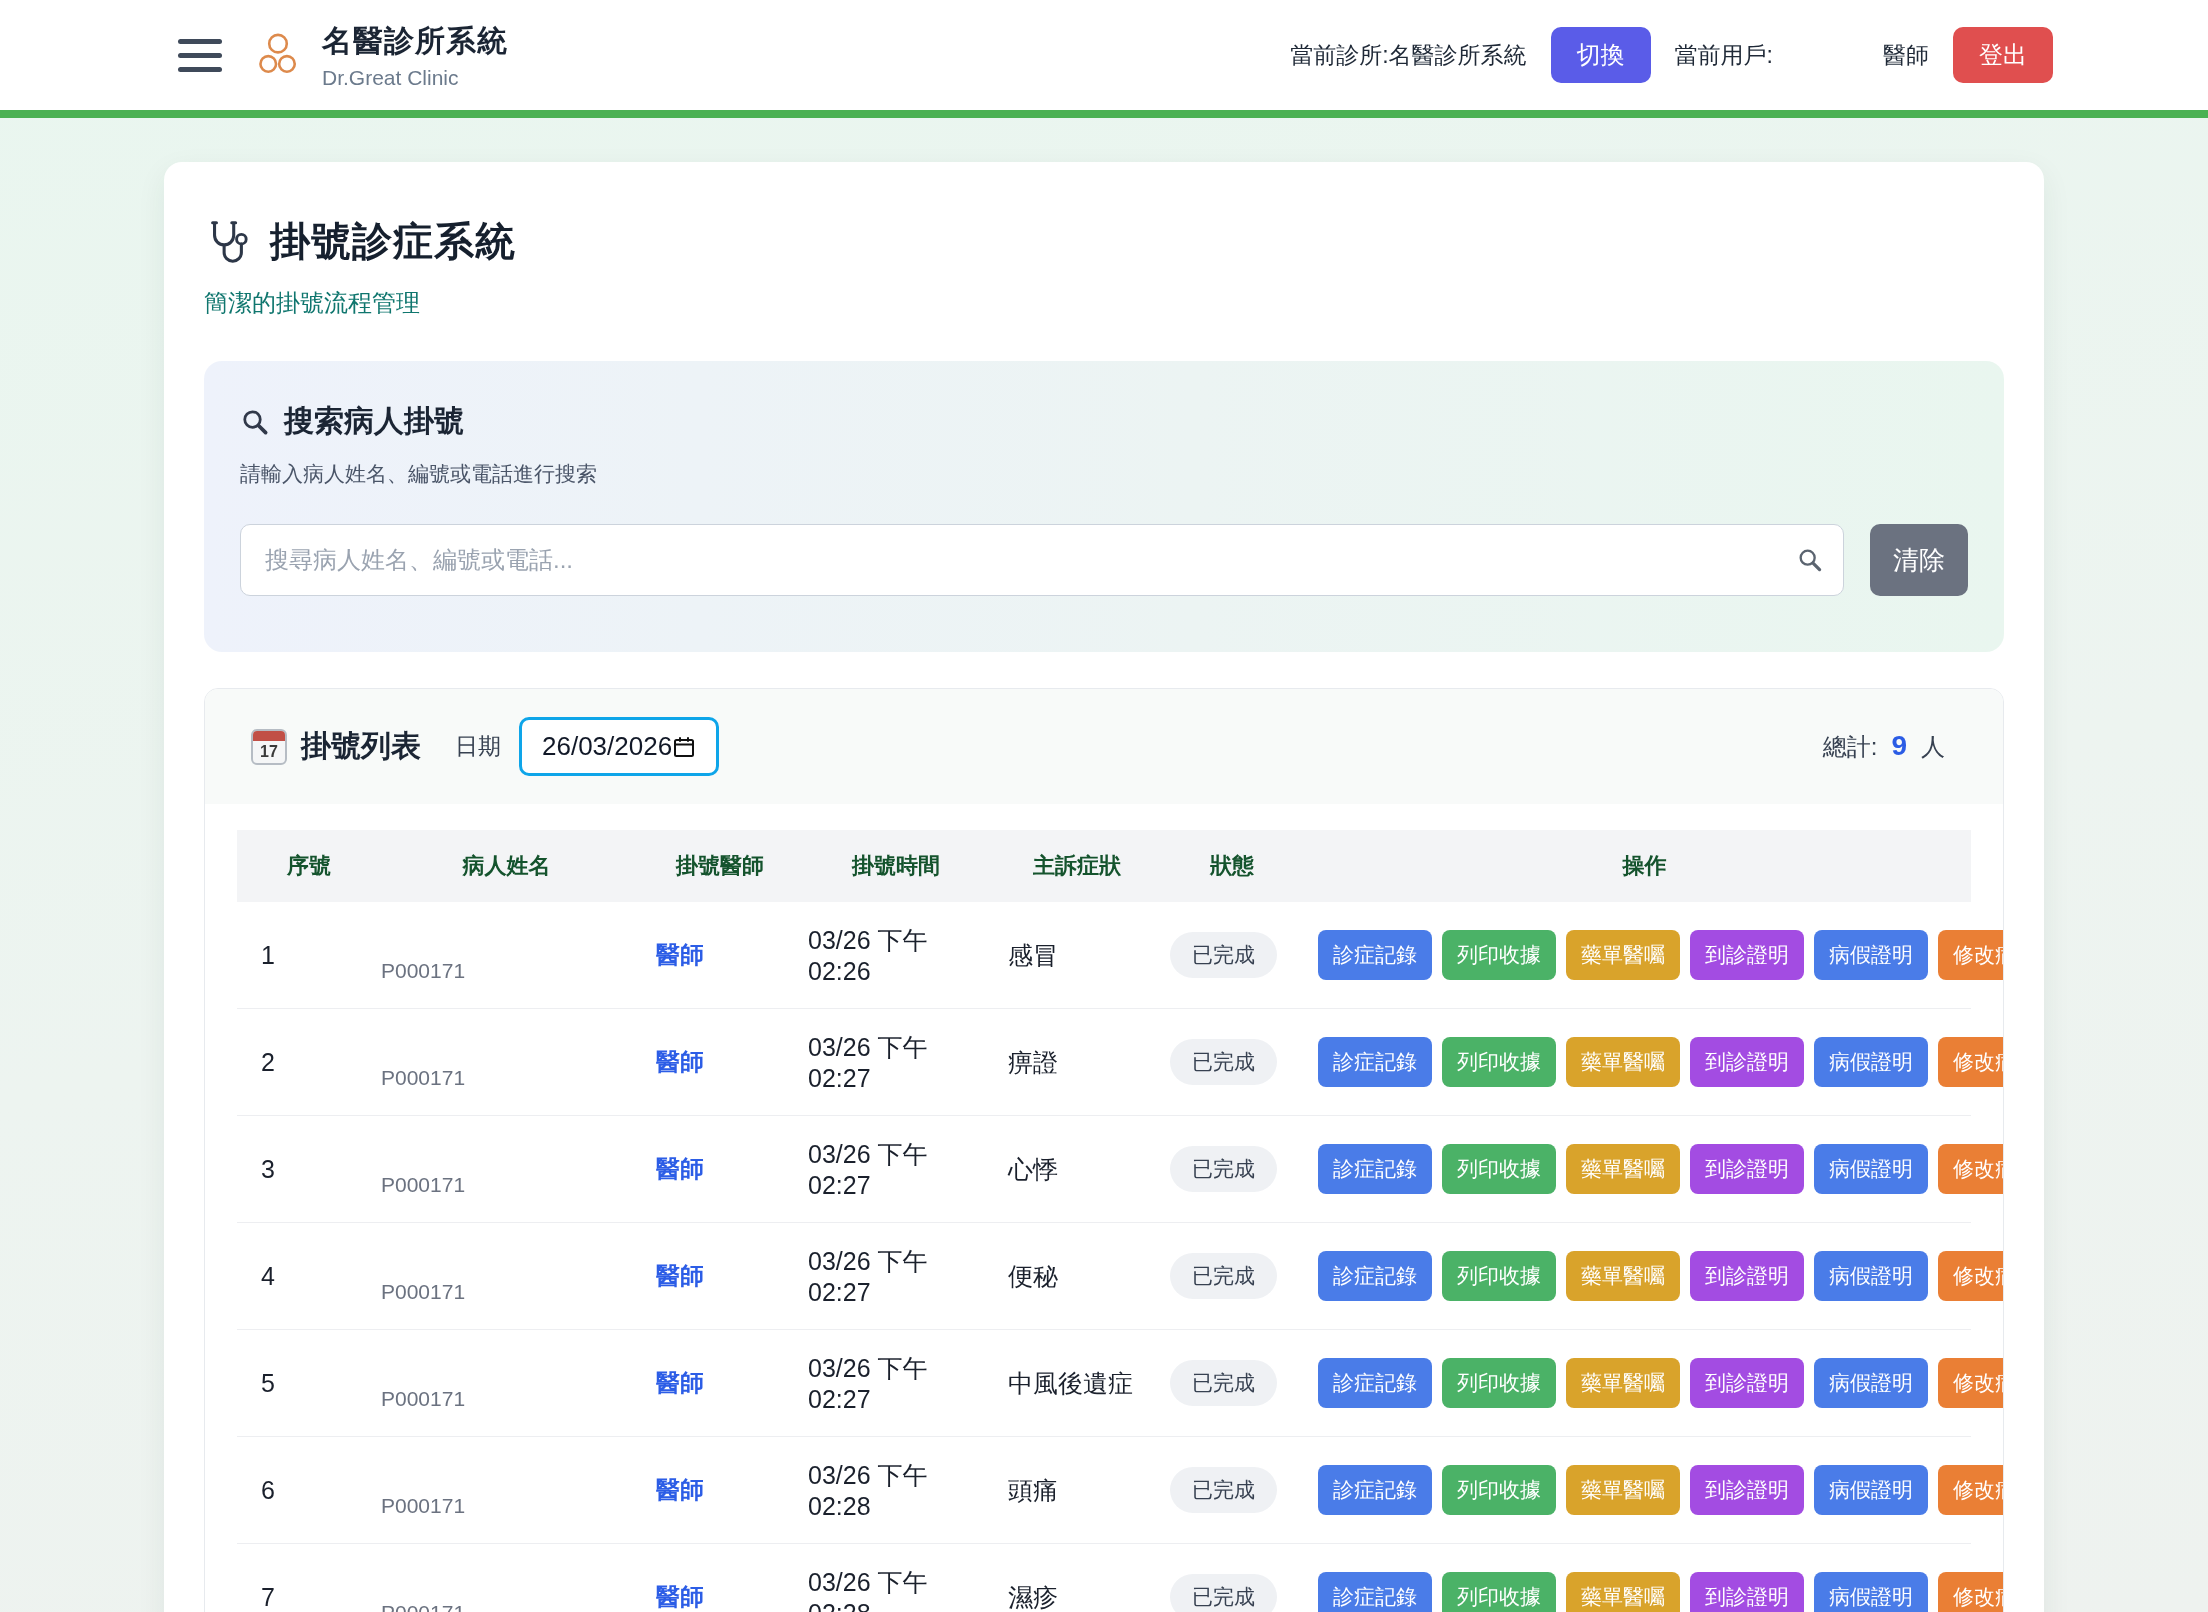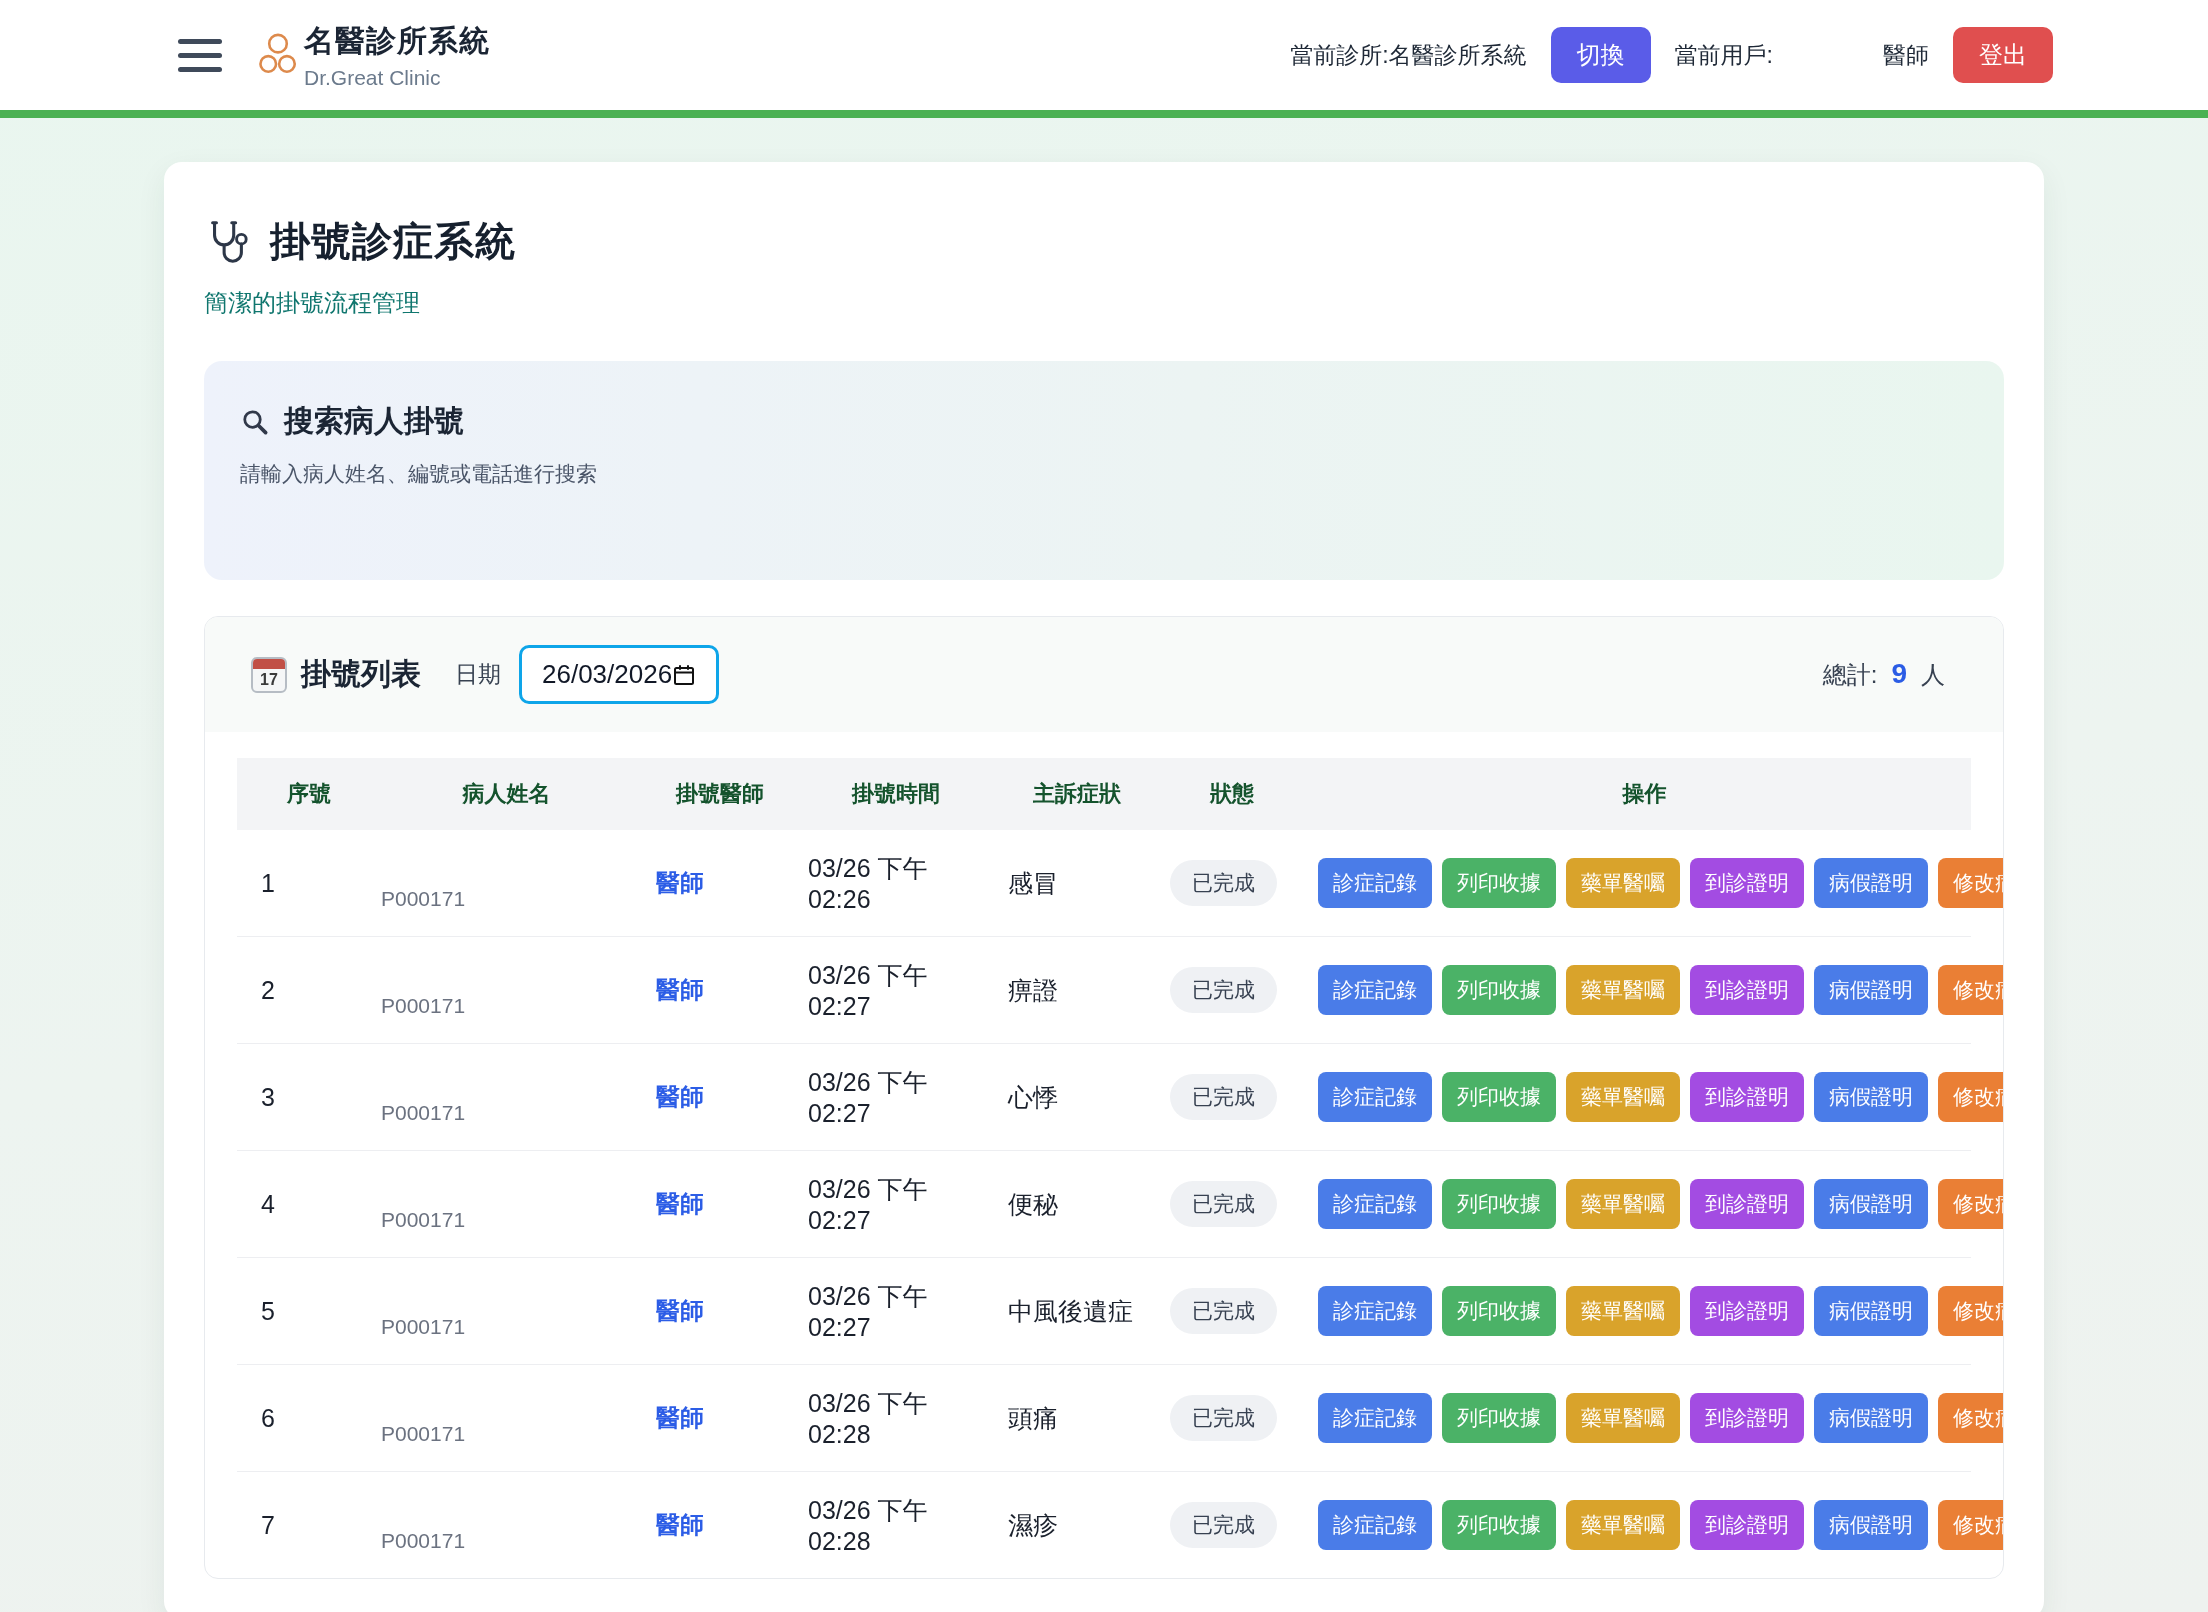"名醫診所系統" .brand { gap: none -> 18px }
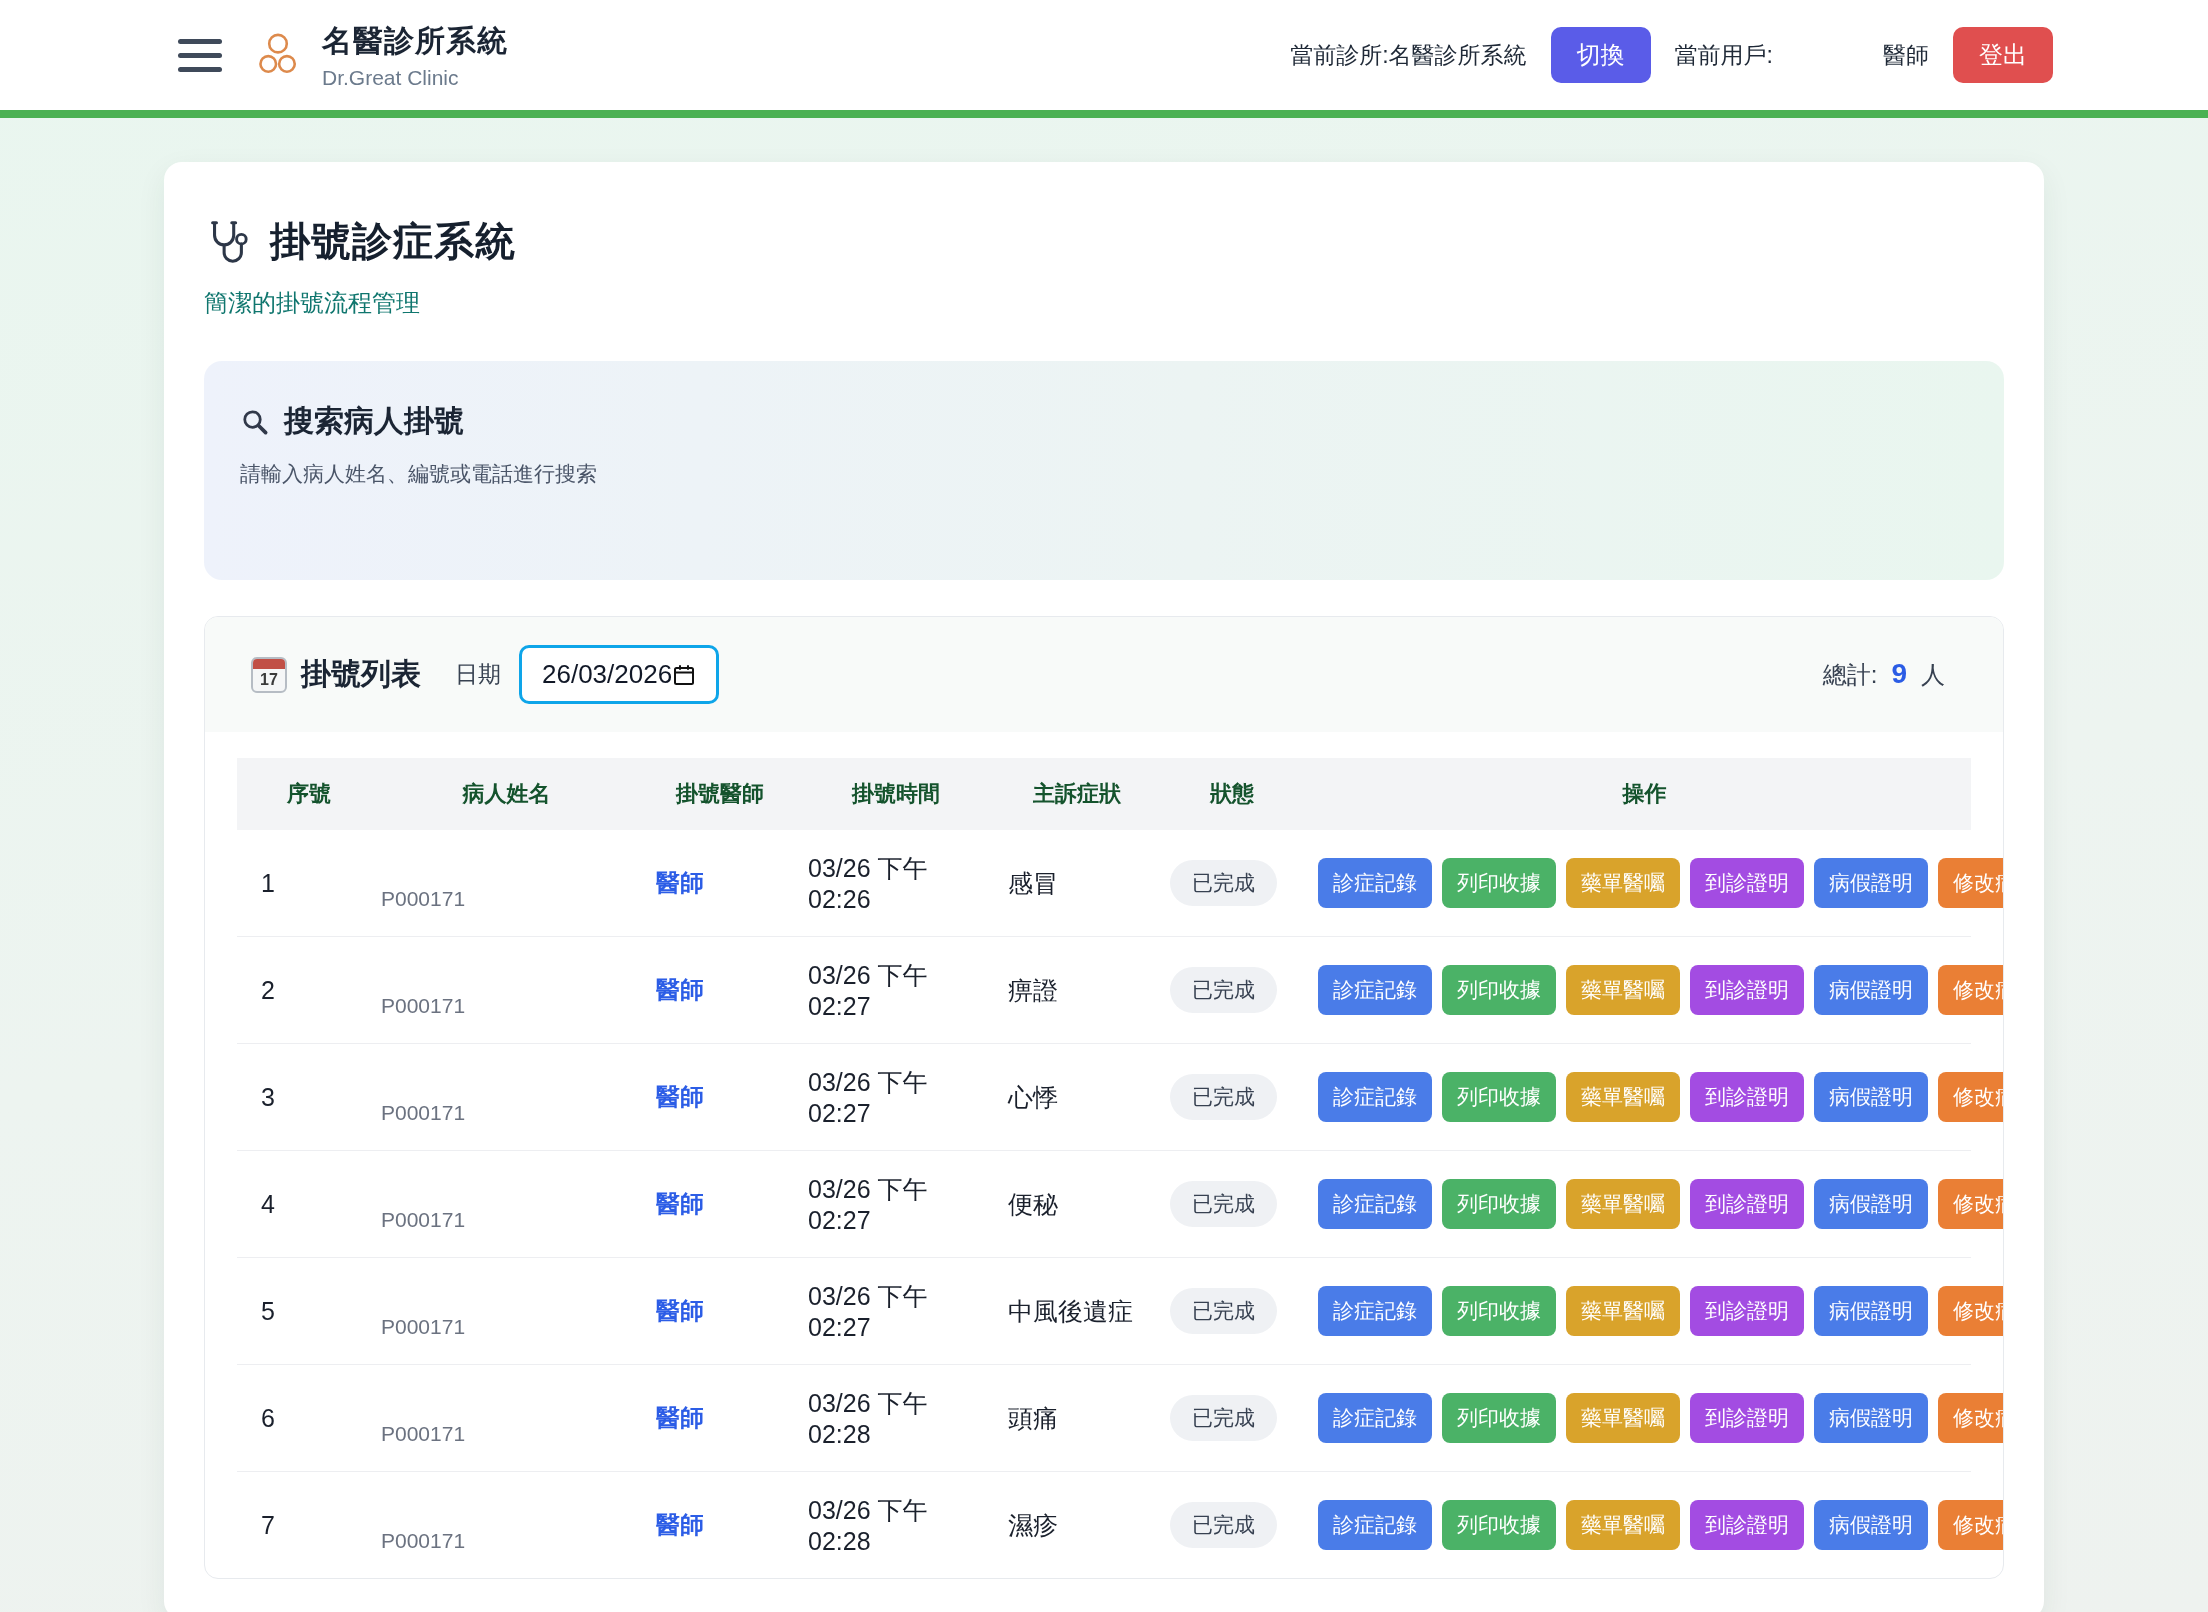"搜尋病人姓名、編號或電話..." div.search-row { html: none -> <div> <div> <input> <svg> <circle></circle> <line></line> </svg> </div> <button>清除</button> </div> }
